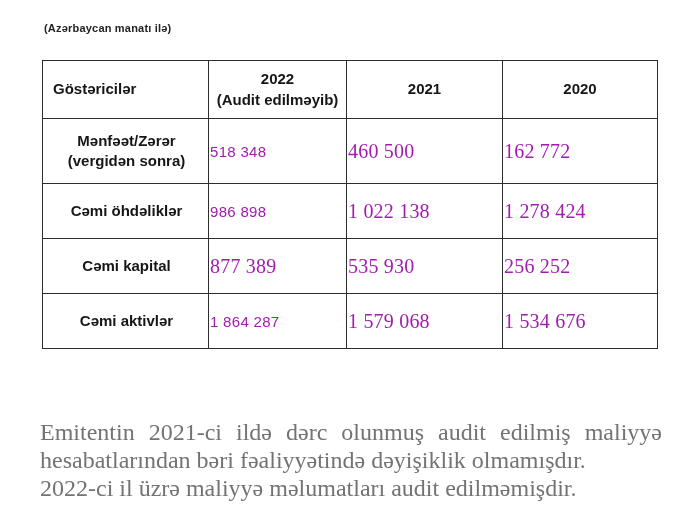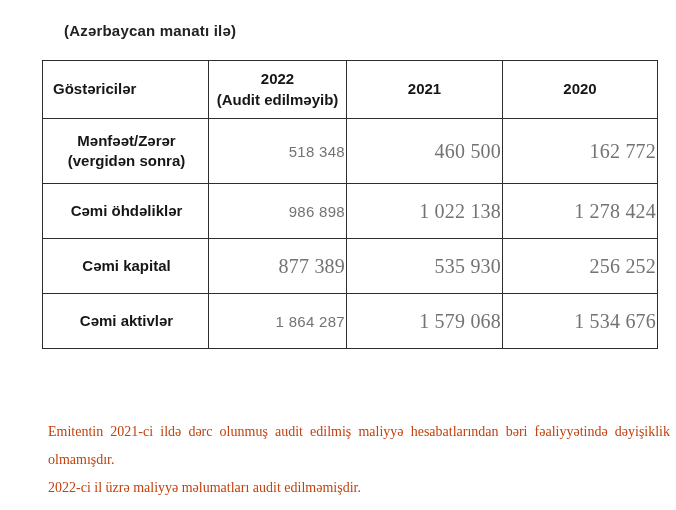"(Azərbaycan manatı ilə)" .note { font-size: 15px -> 11px; left: 64px -> 44px }
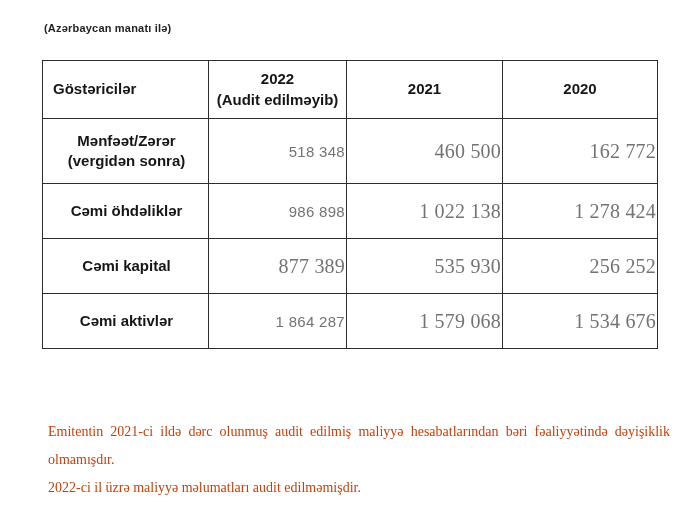"518 348" td.num { color: #737373 -> #a21caf; text-align: right -> left }
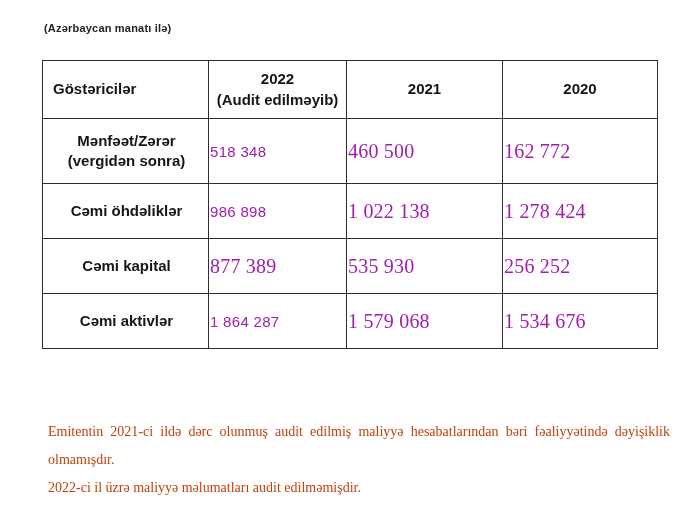"Emitentin 2021-ci ildə dərc olunmuş" .footer { color: #c2410c -> #737373; font-size: 14px -> 24px; left: 48px -> 40px }
